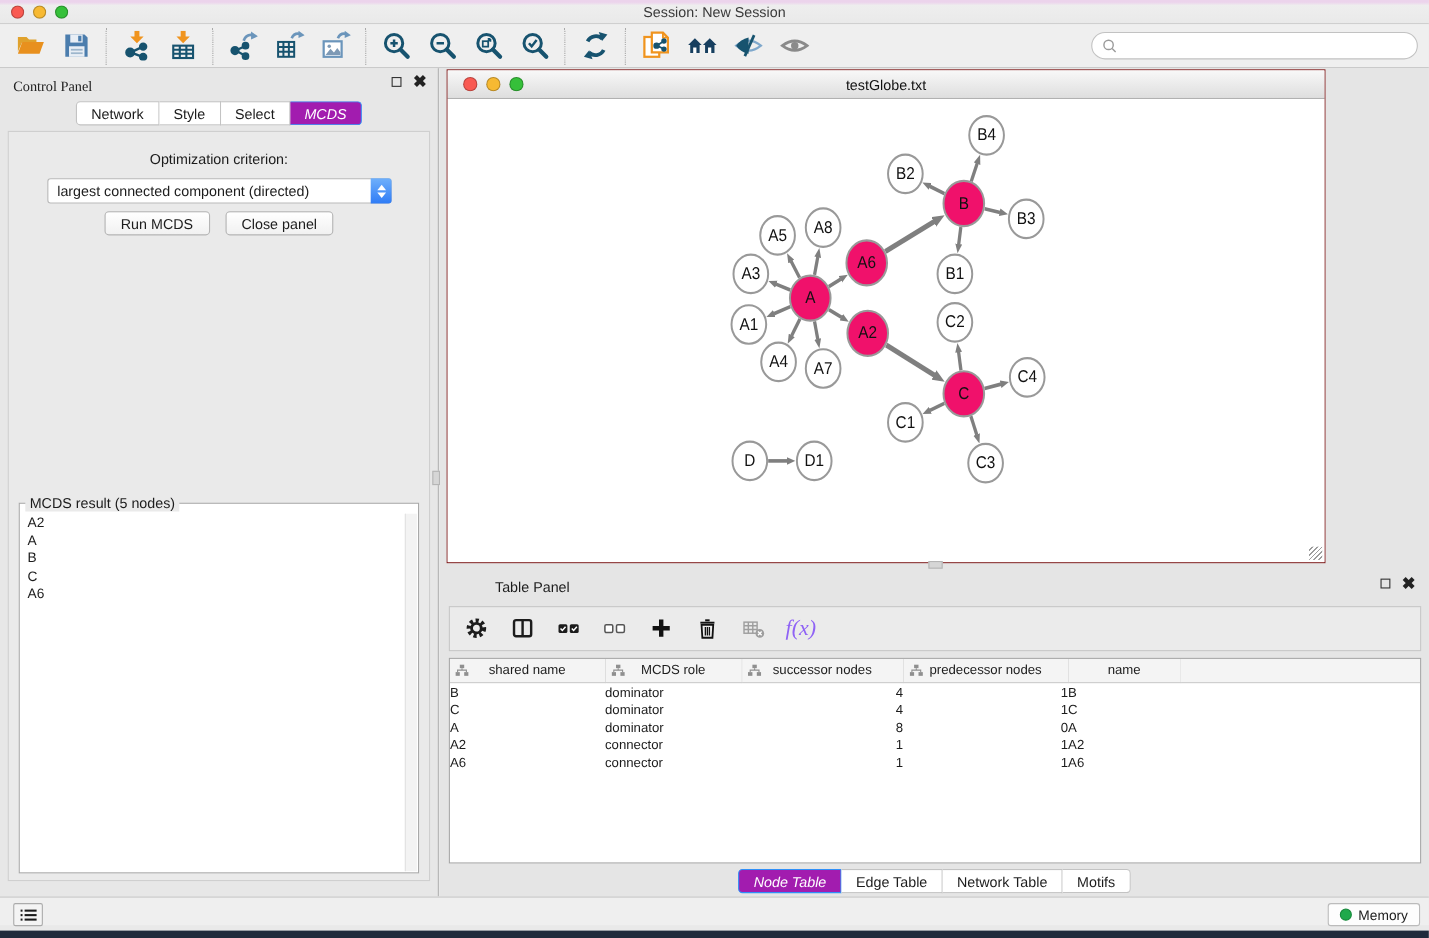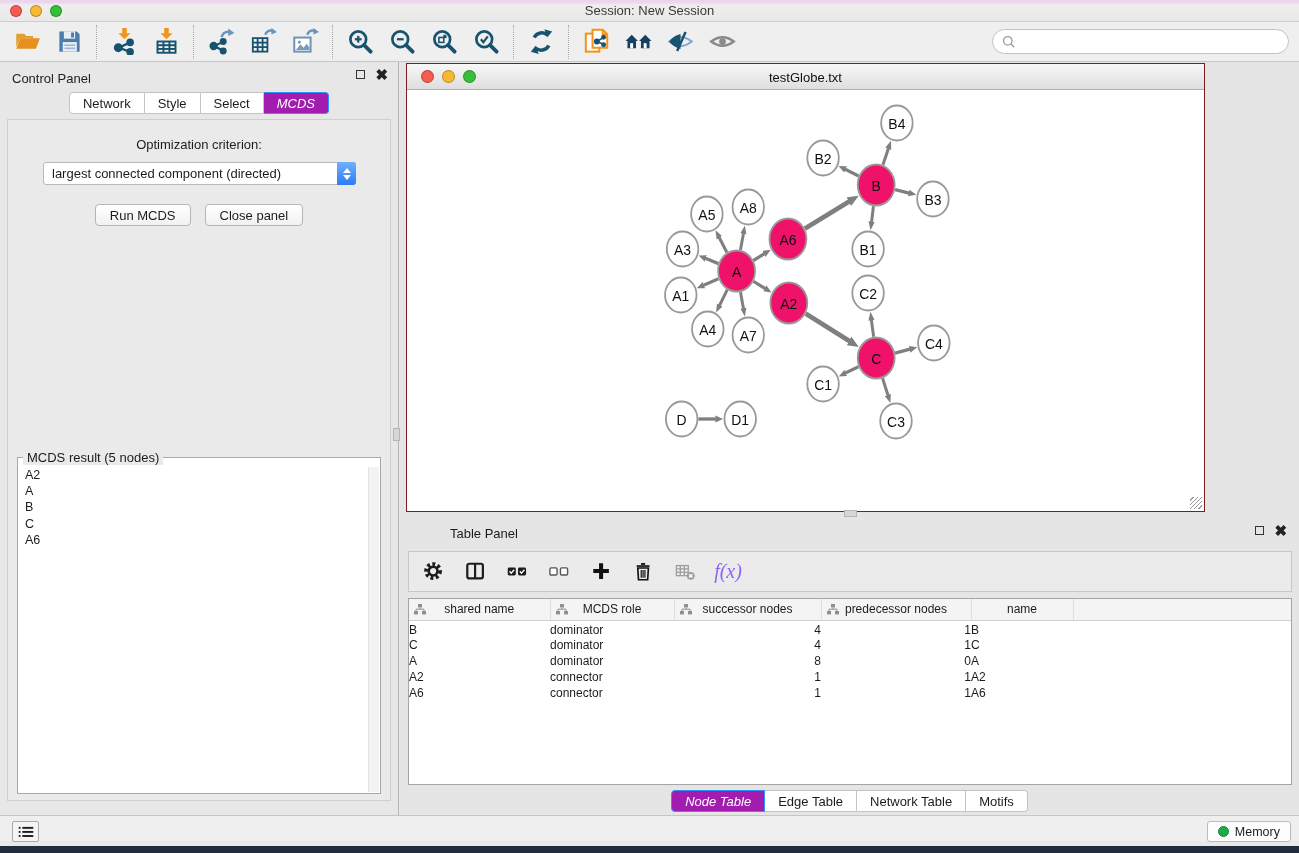"Control Panel" .panel-head .panel-title { font-family: none -> Liberation Serif, serif }
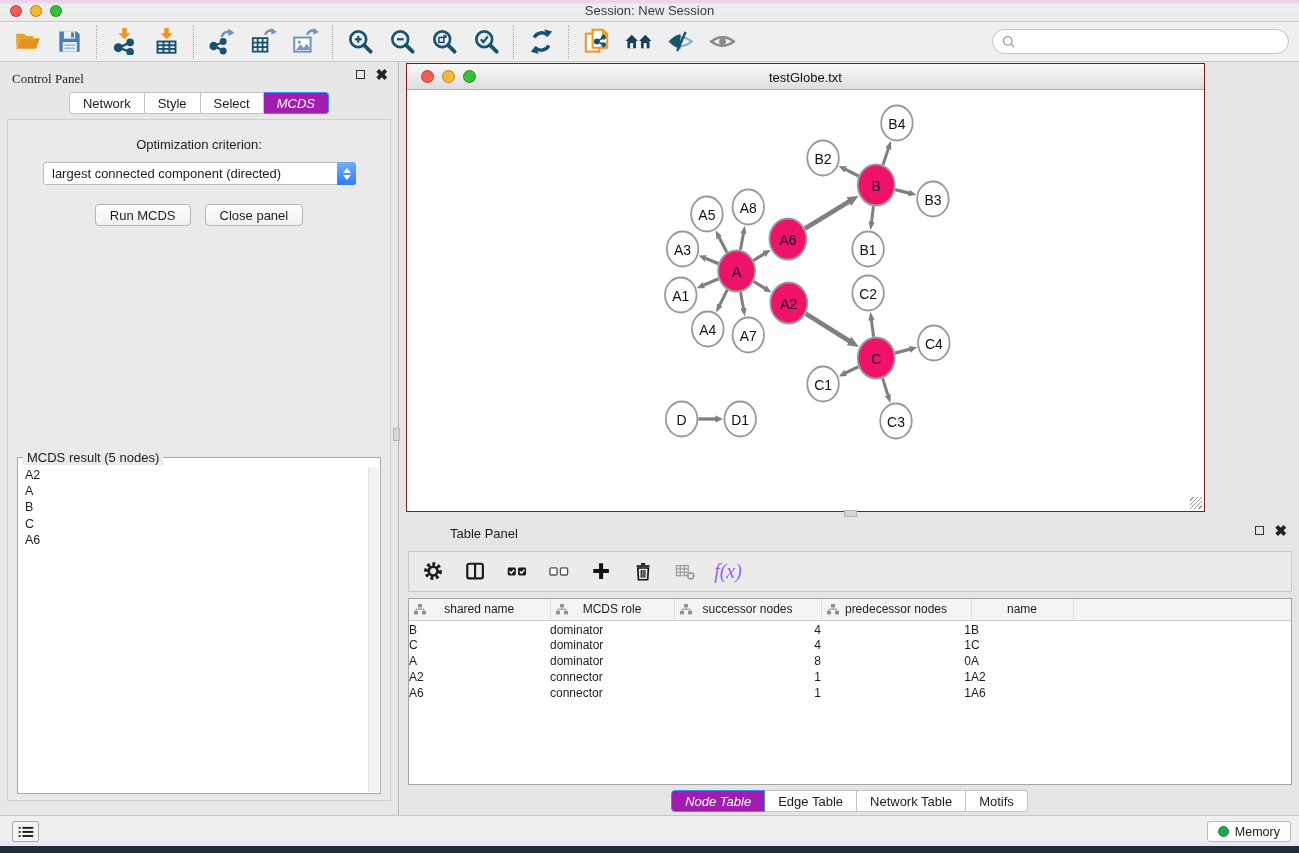"Run MCDS" .btn-row { top: 84px -> 72px }
